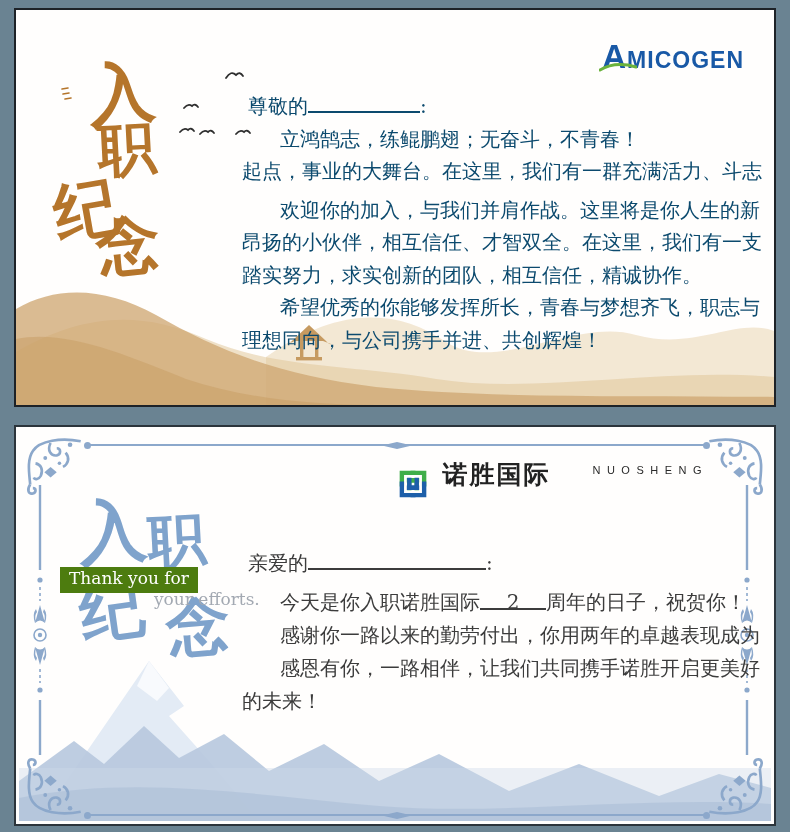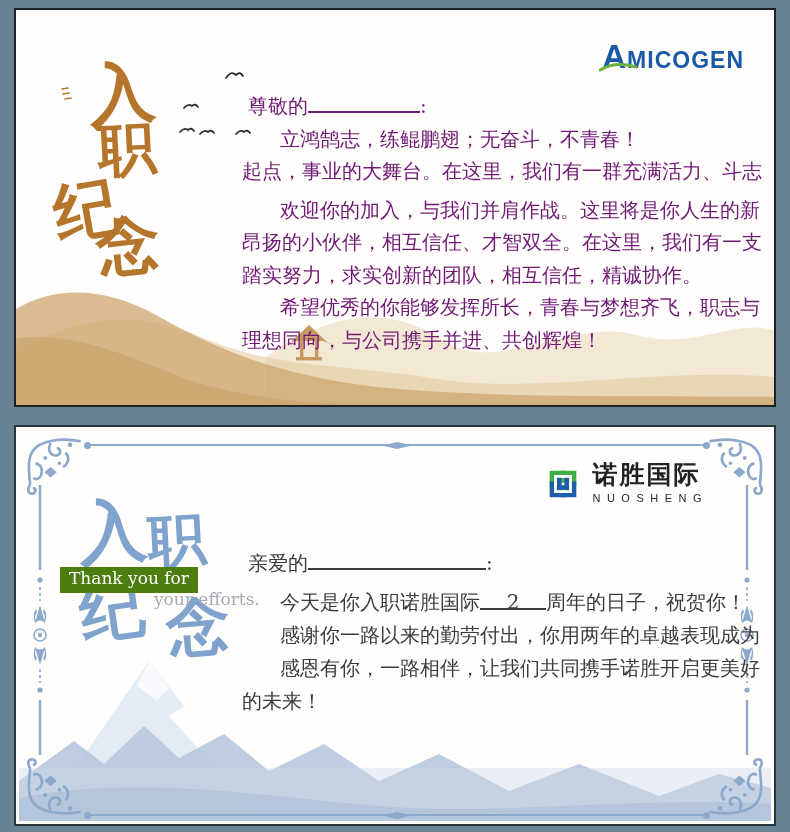"尊敬的 :" .top-text { color: #701a75 -> #0c4a6e }
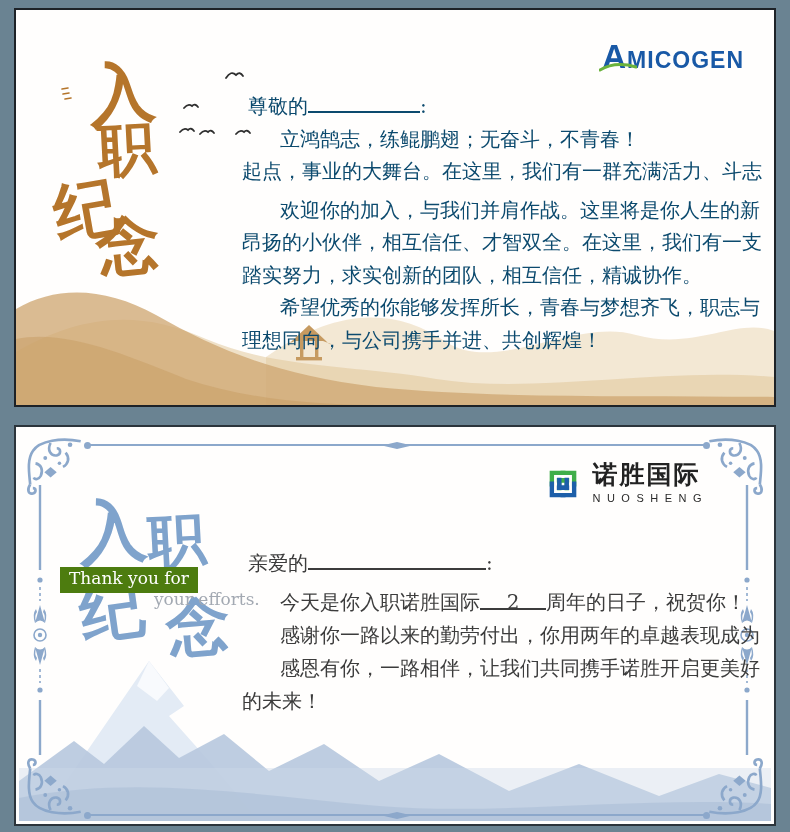"诺胜国际" .nuosheng .names { flex-direction: column -> row }
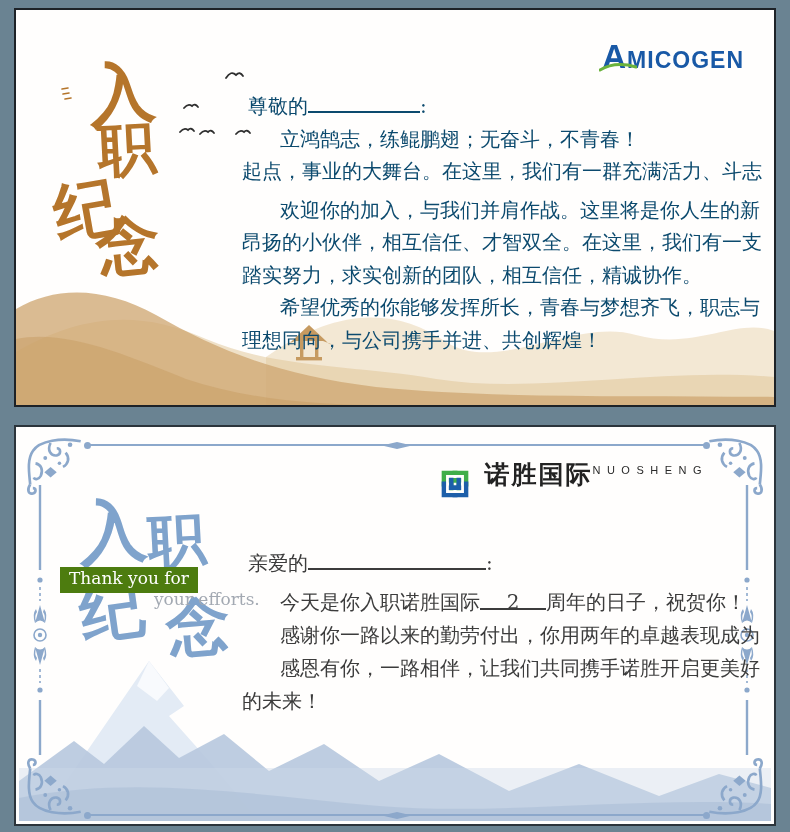"NUOSHENG" .nuosheng .en { margin-left: none -> 42px }
